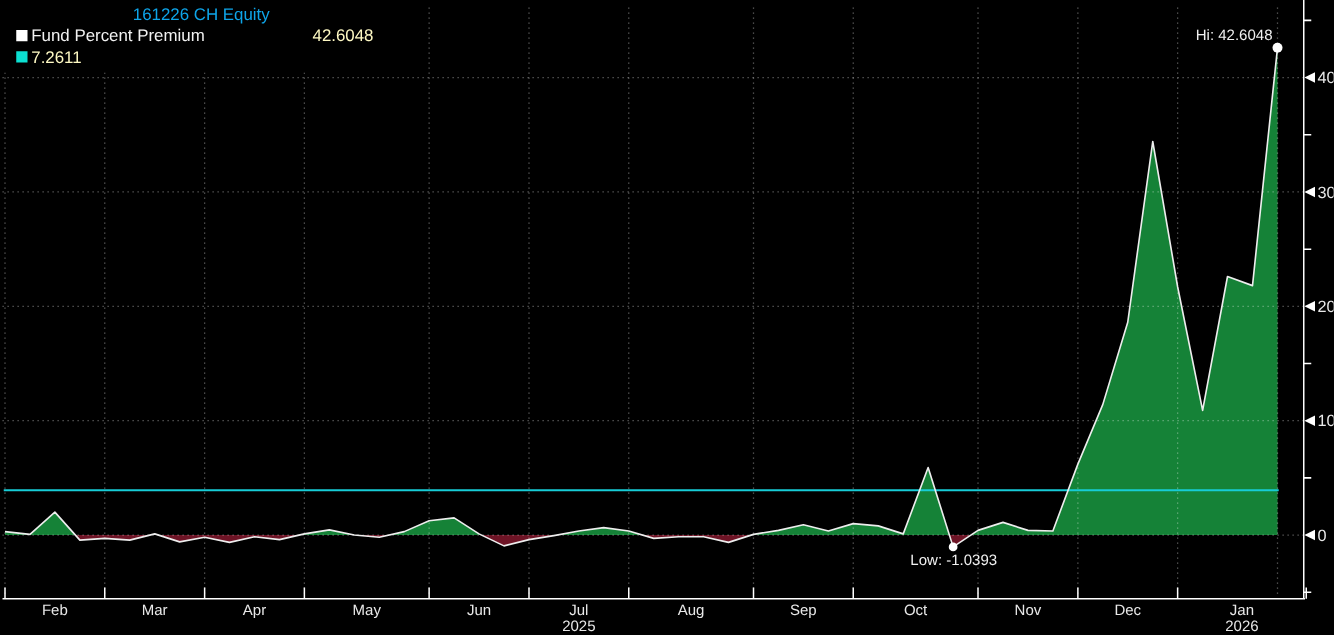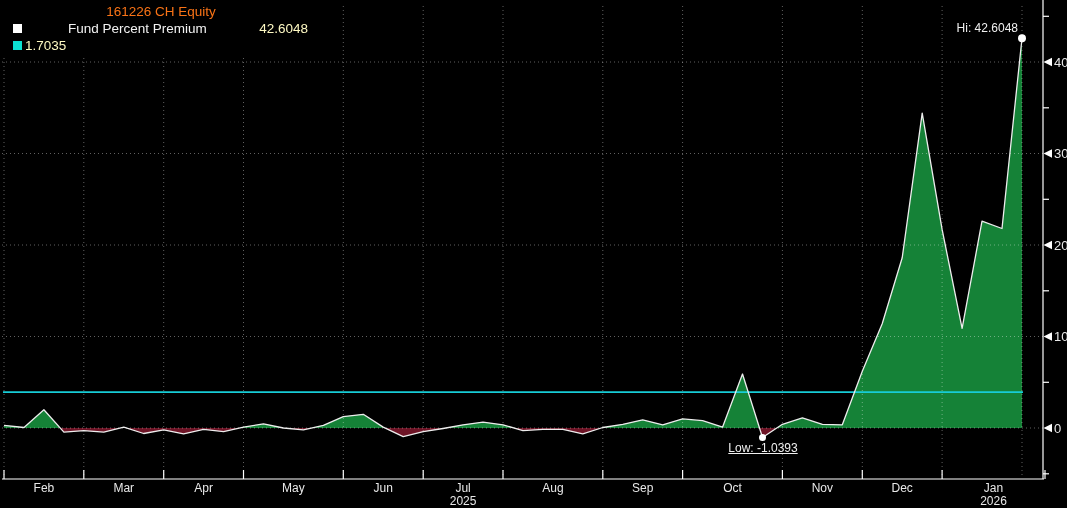"161226 CH Equity" .legend-title { color: #f97316 -> #0ea5e9 }
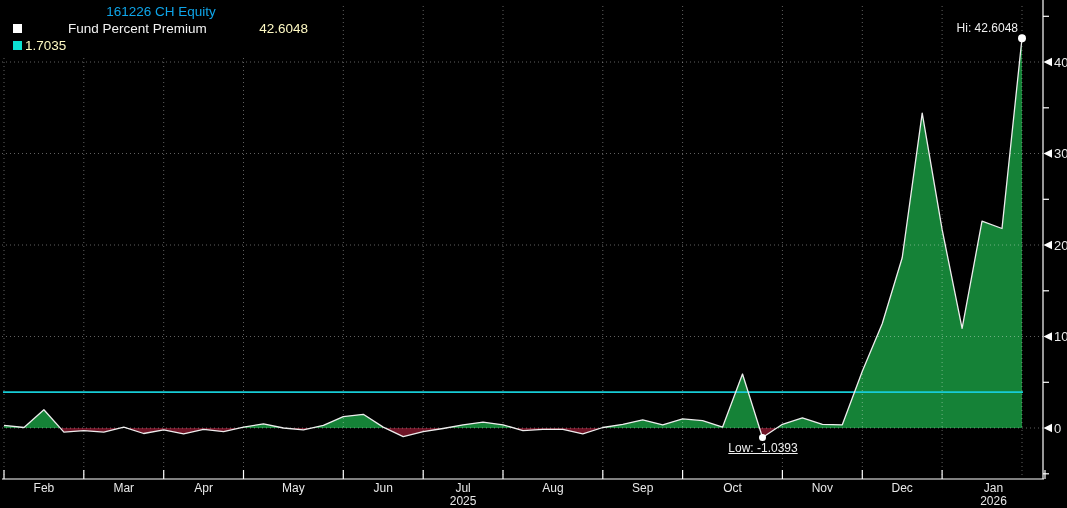"Fund Percent Premium" .lbl { margin-left: 43px -> none }
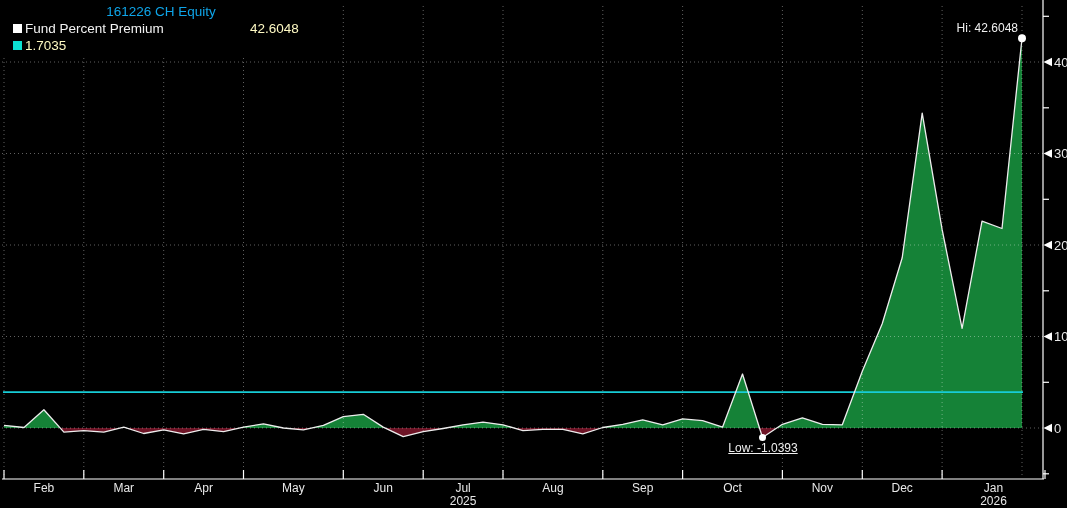"1.7035" span.val { text: 1.7035 -> 7.2611 }
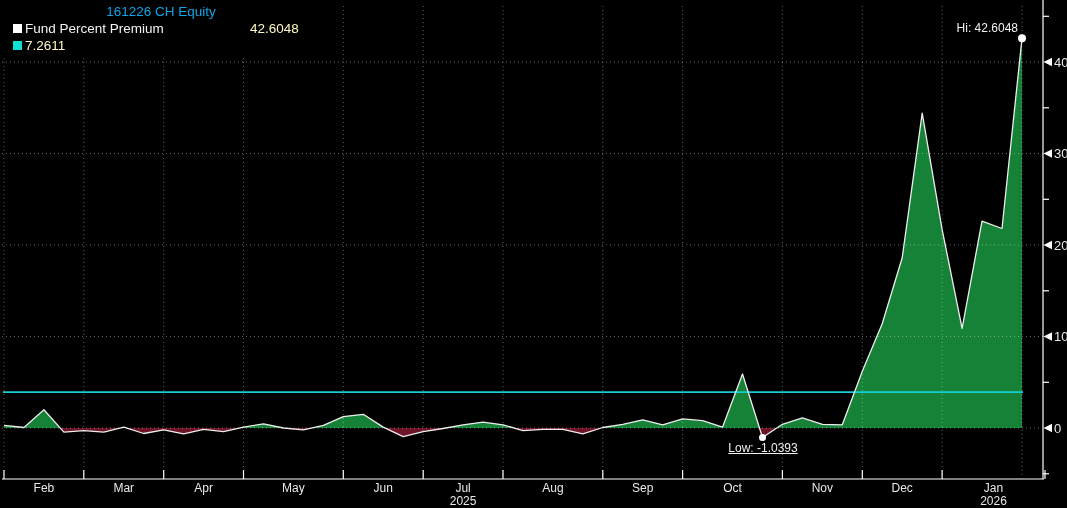"Low: -1.0393" .anno-low { text-decoration: underline -> none }
